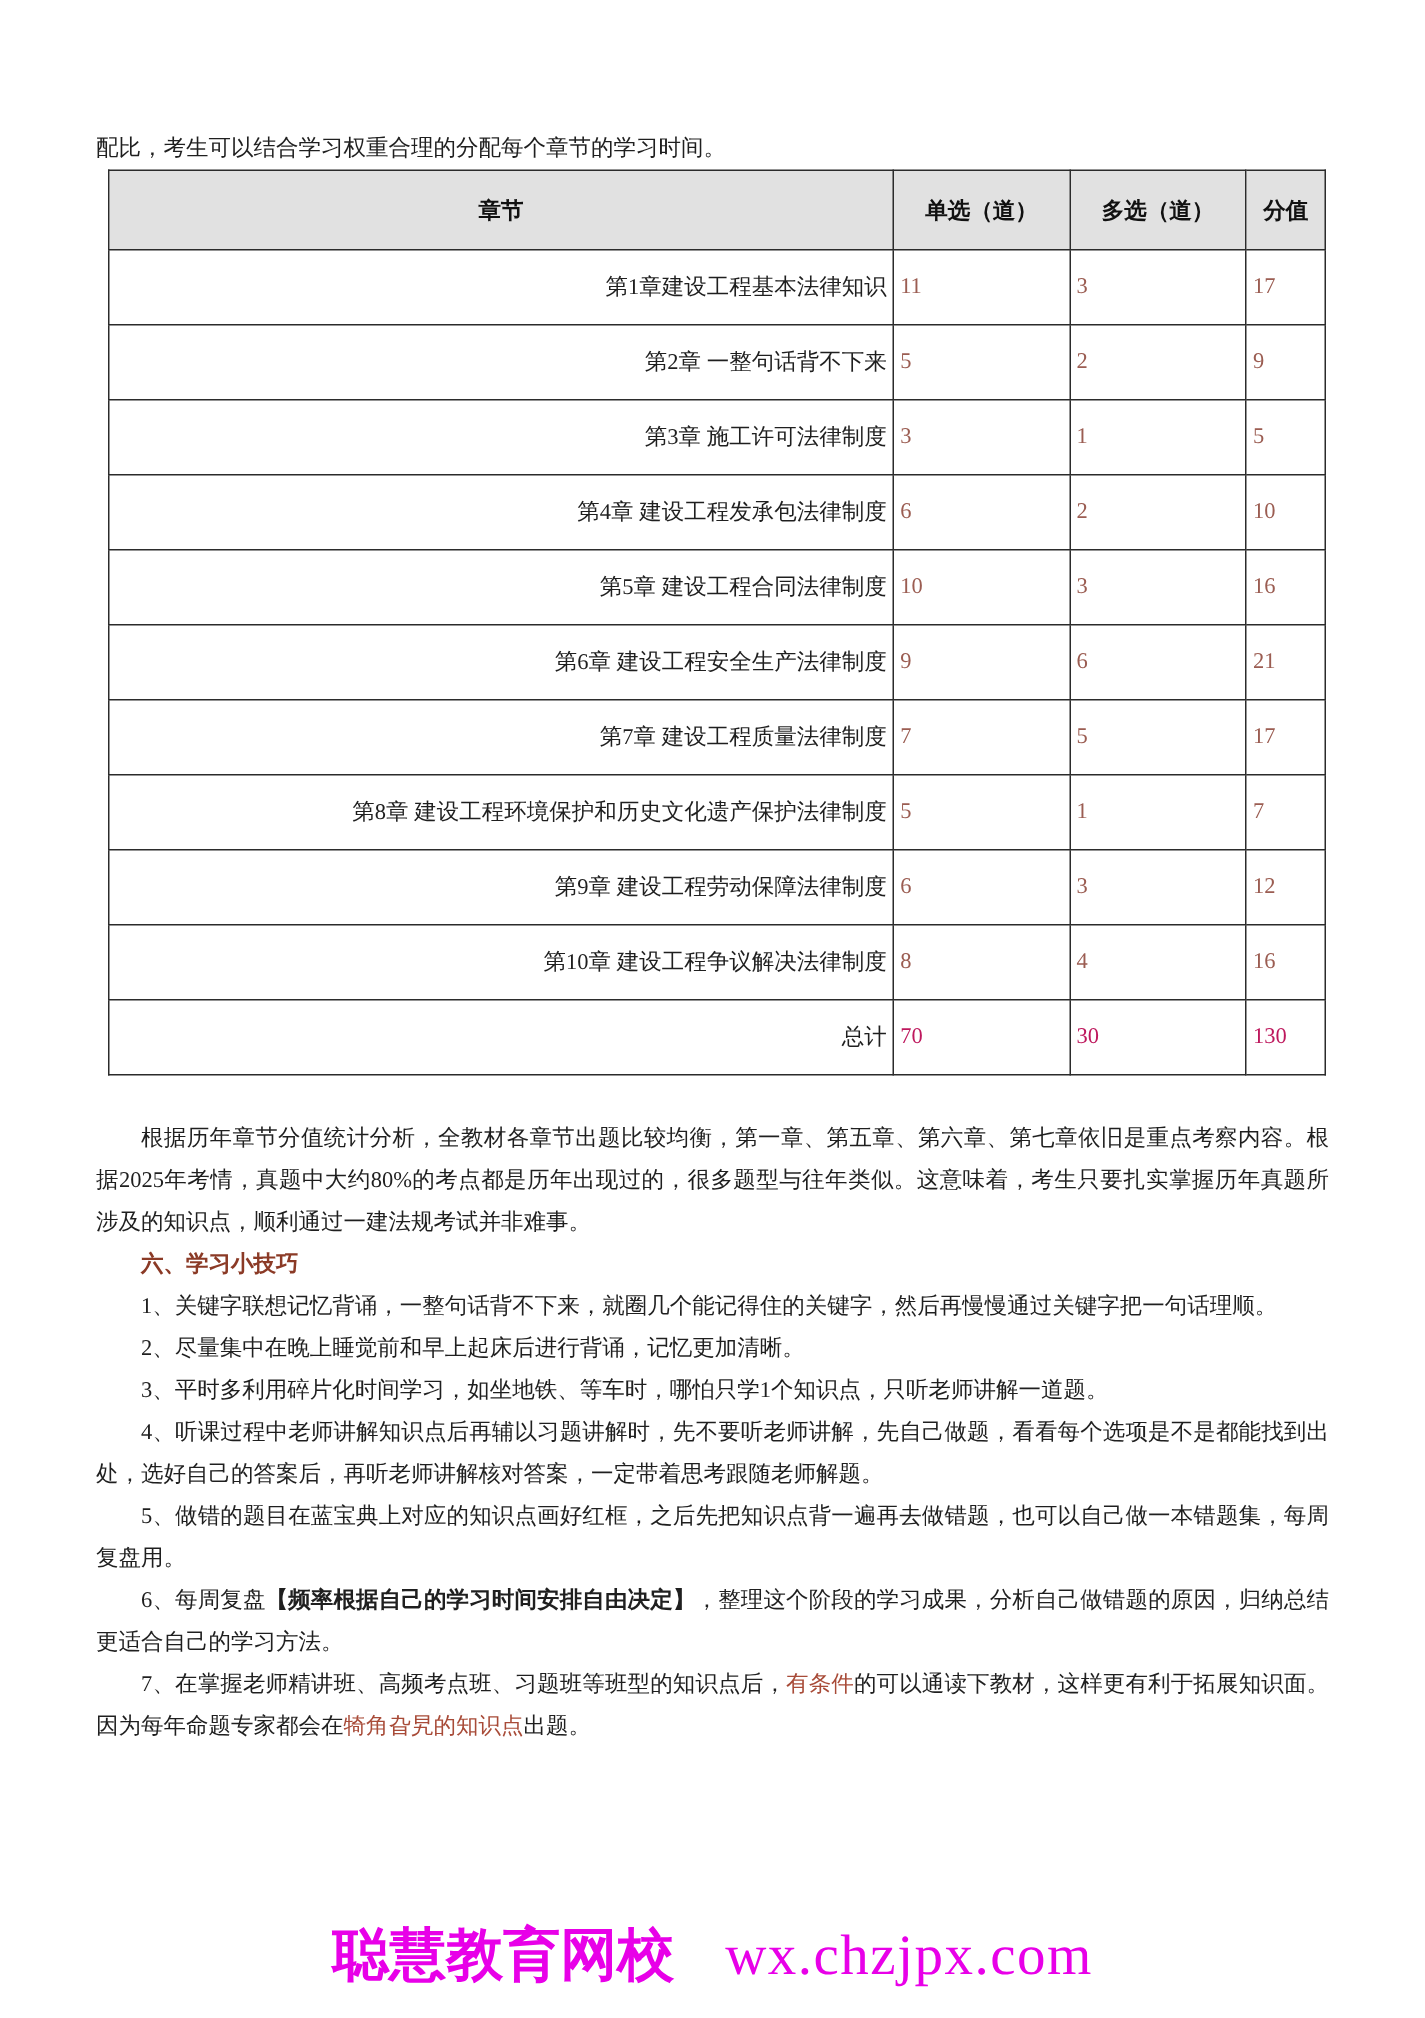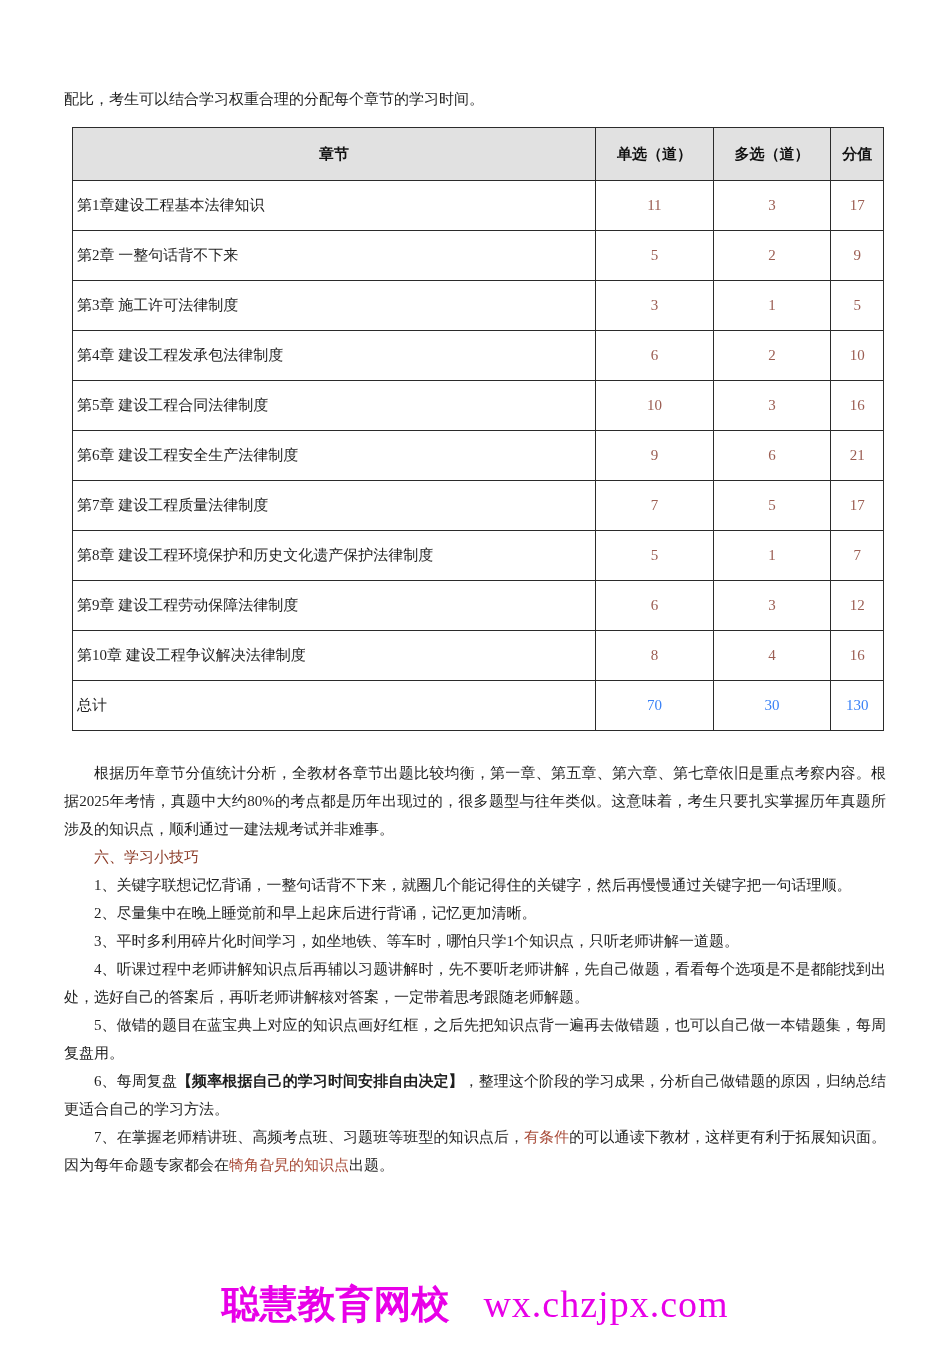"配比，考生可以结合学习权重合理的分配每个章节的学习时间。" .intro { margin: 0 0 17px 0 -> 0 0 3px 0 }
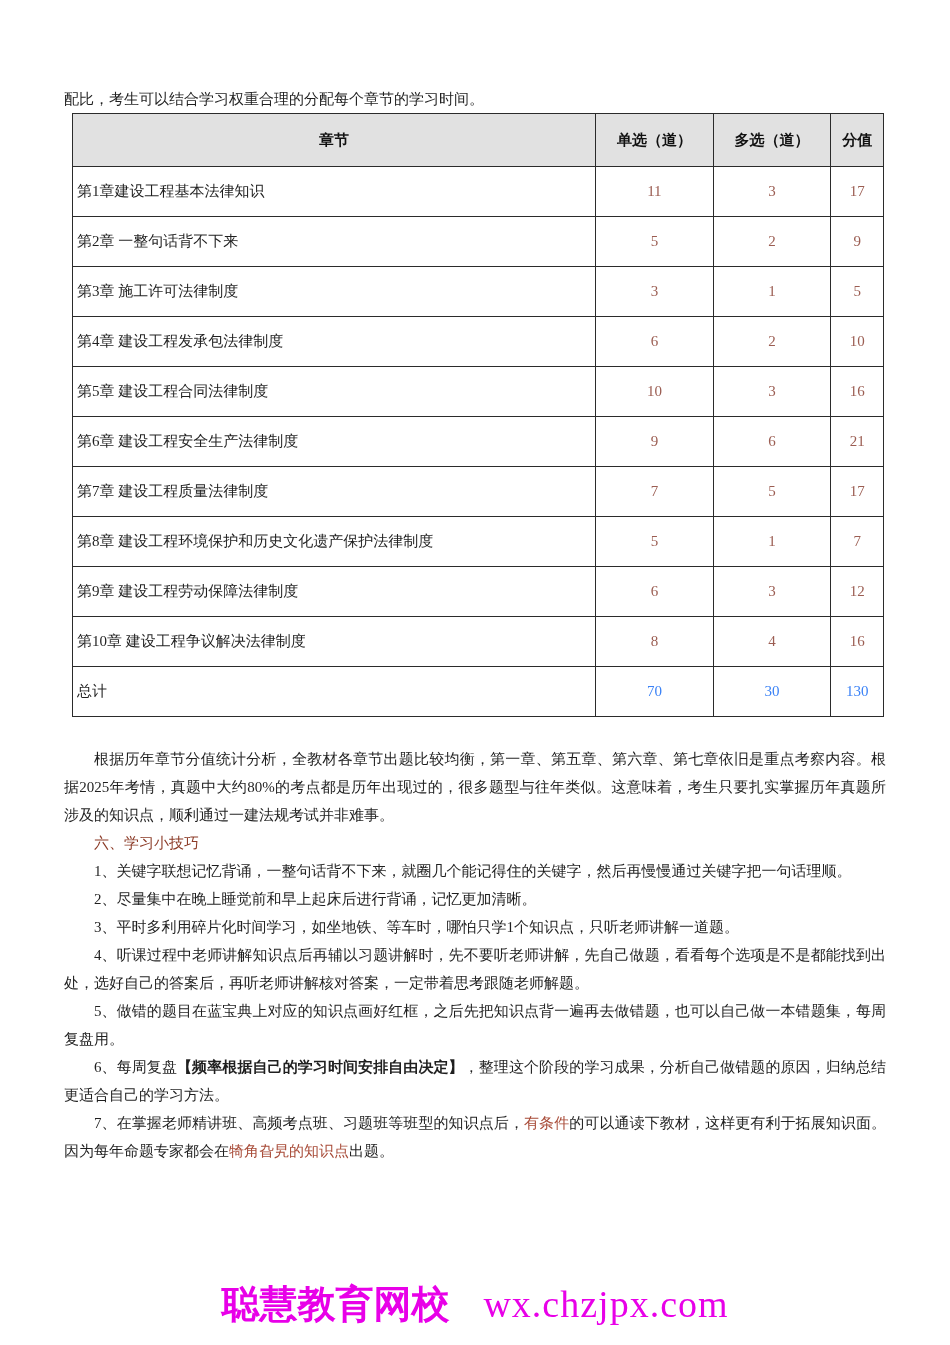"第1章建设工程基本法律知识" td.chapter { text-align: left -> right }
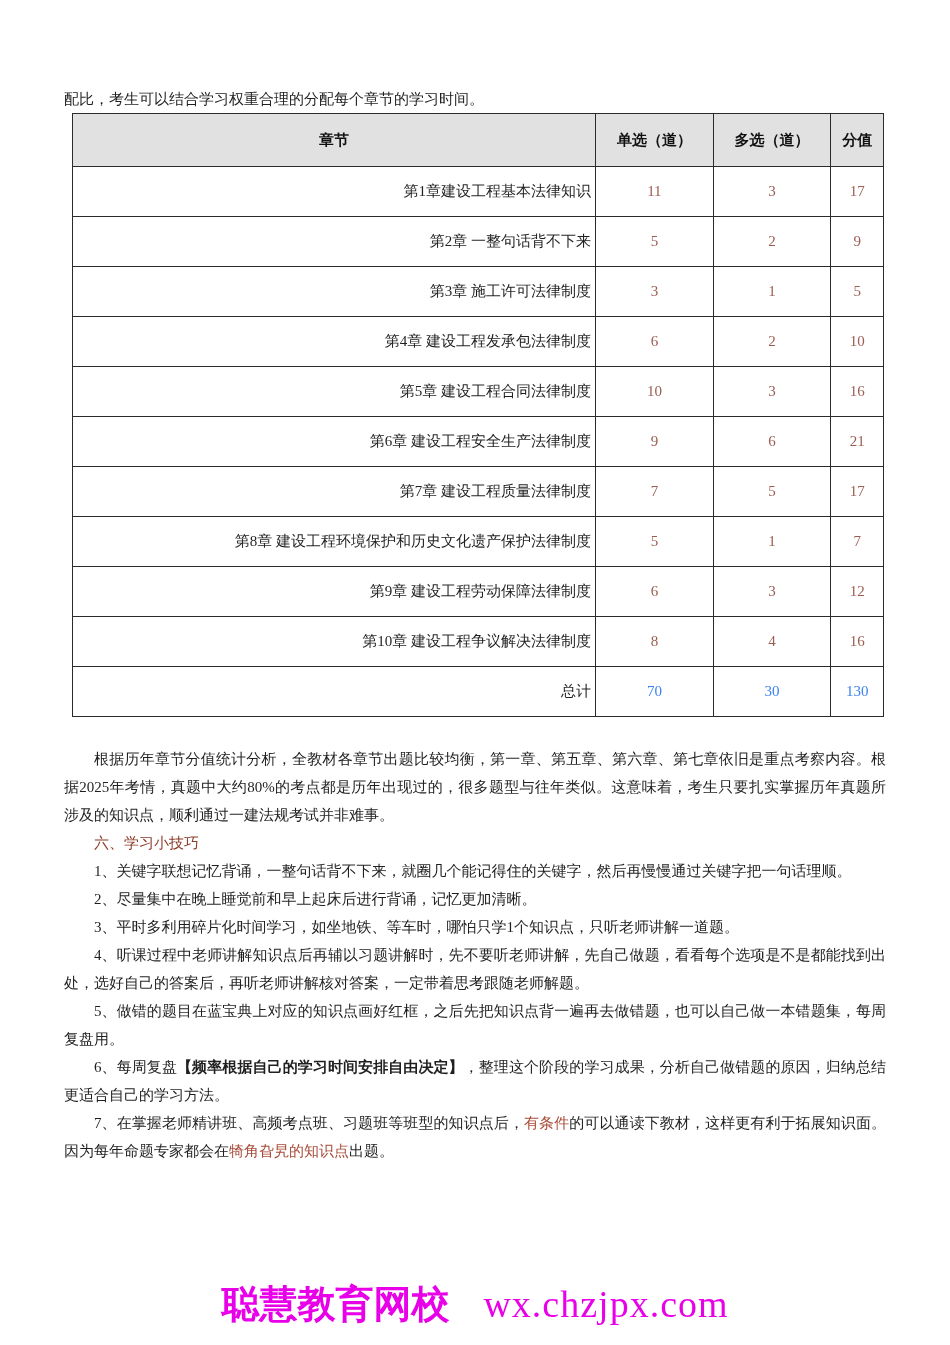"11" td.num { text-align: center -> left }
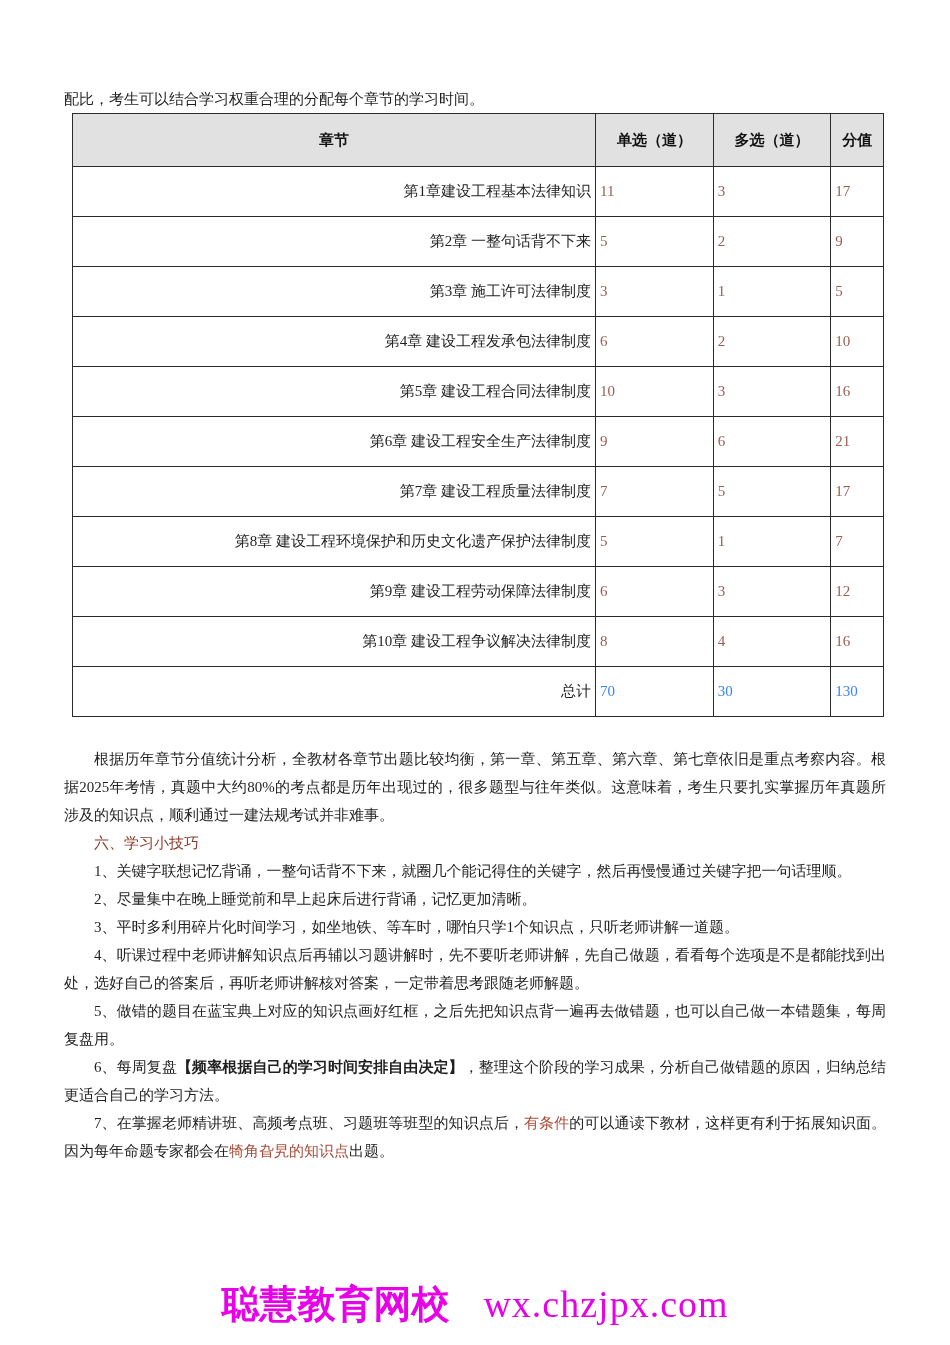"70" tr.total-row td.num { color: #3b82f6 -> #be185d }
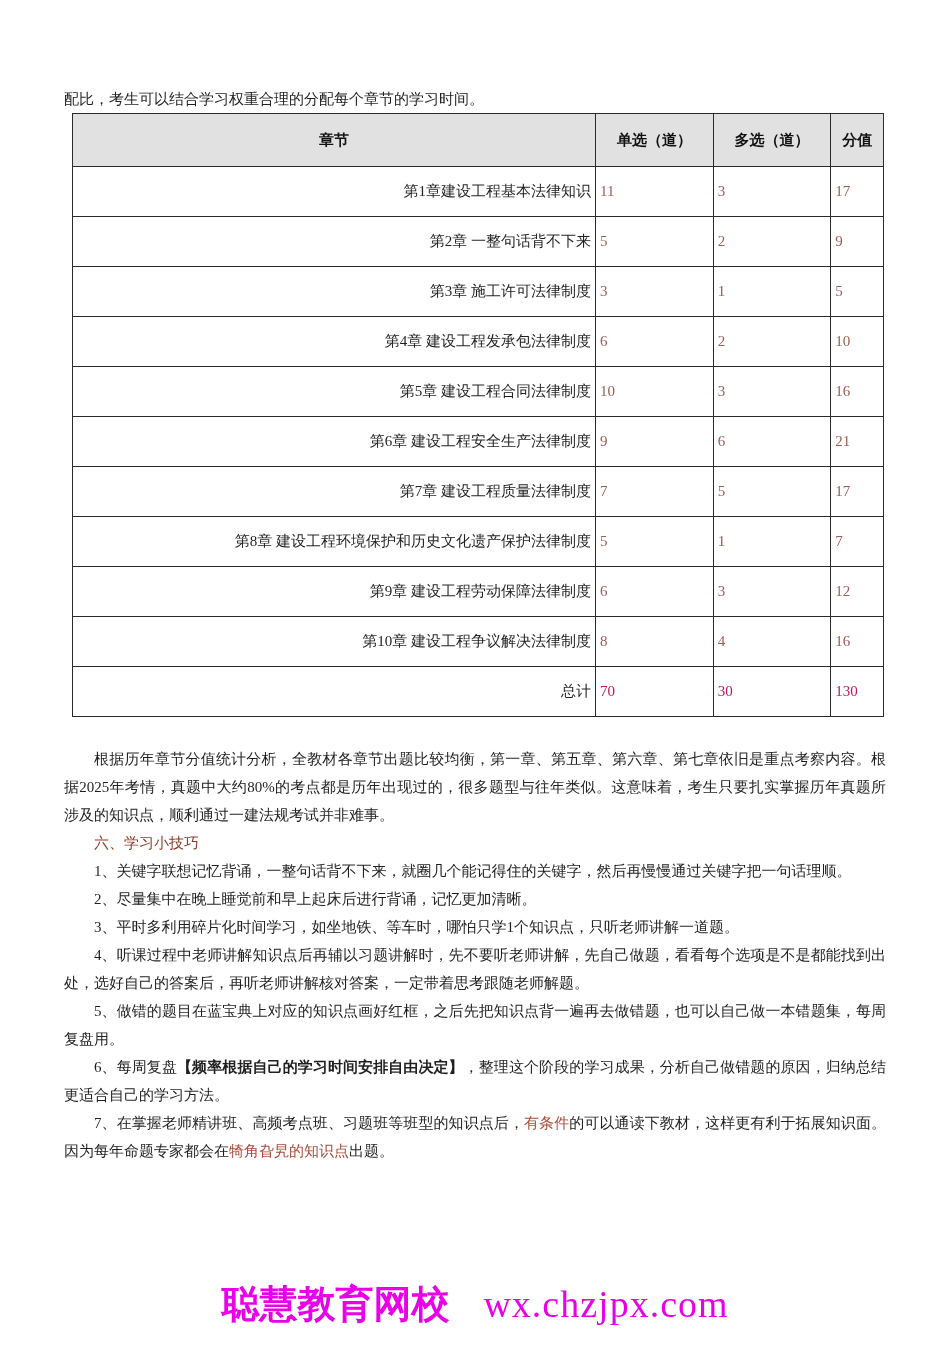"六、学习小技巧" .tips-heading { font-weight: normal -> bold }
